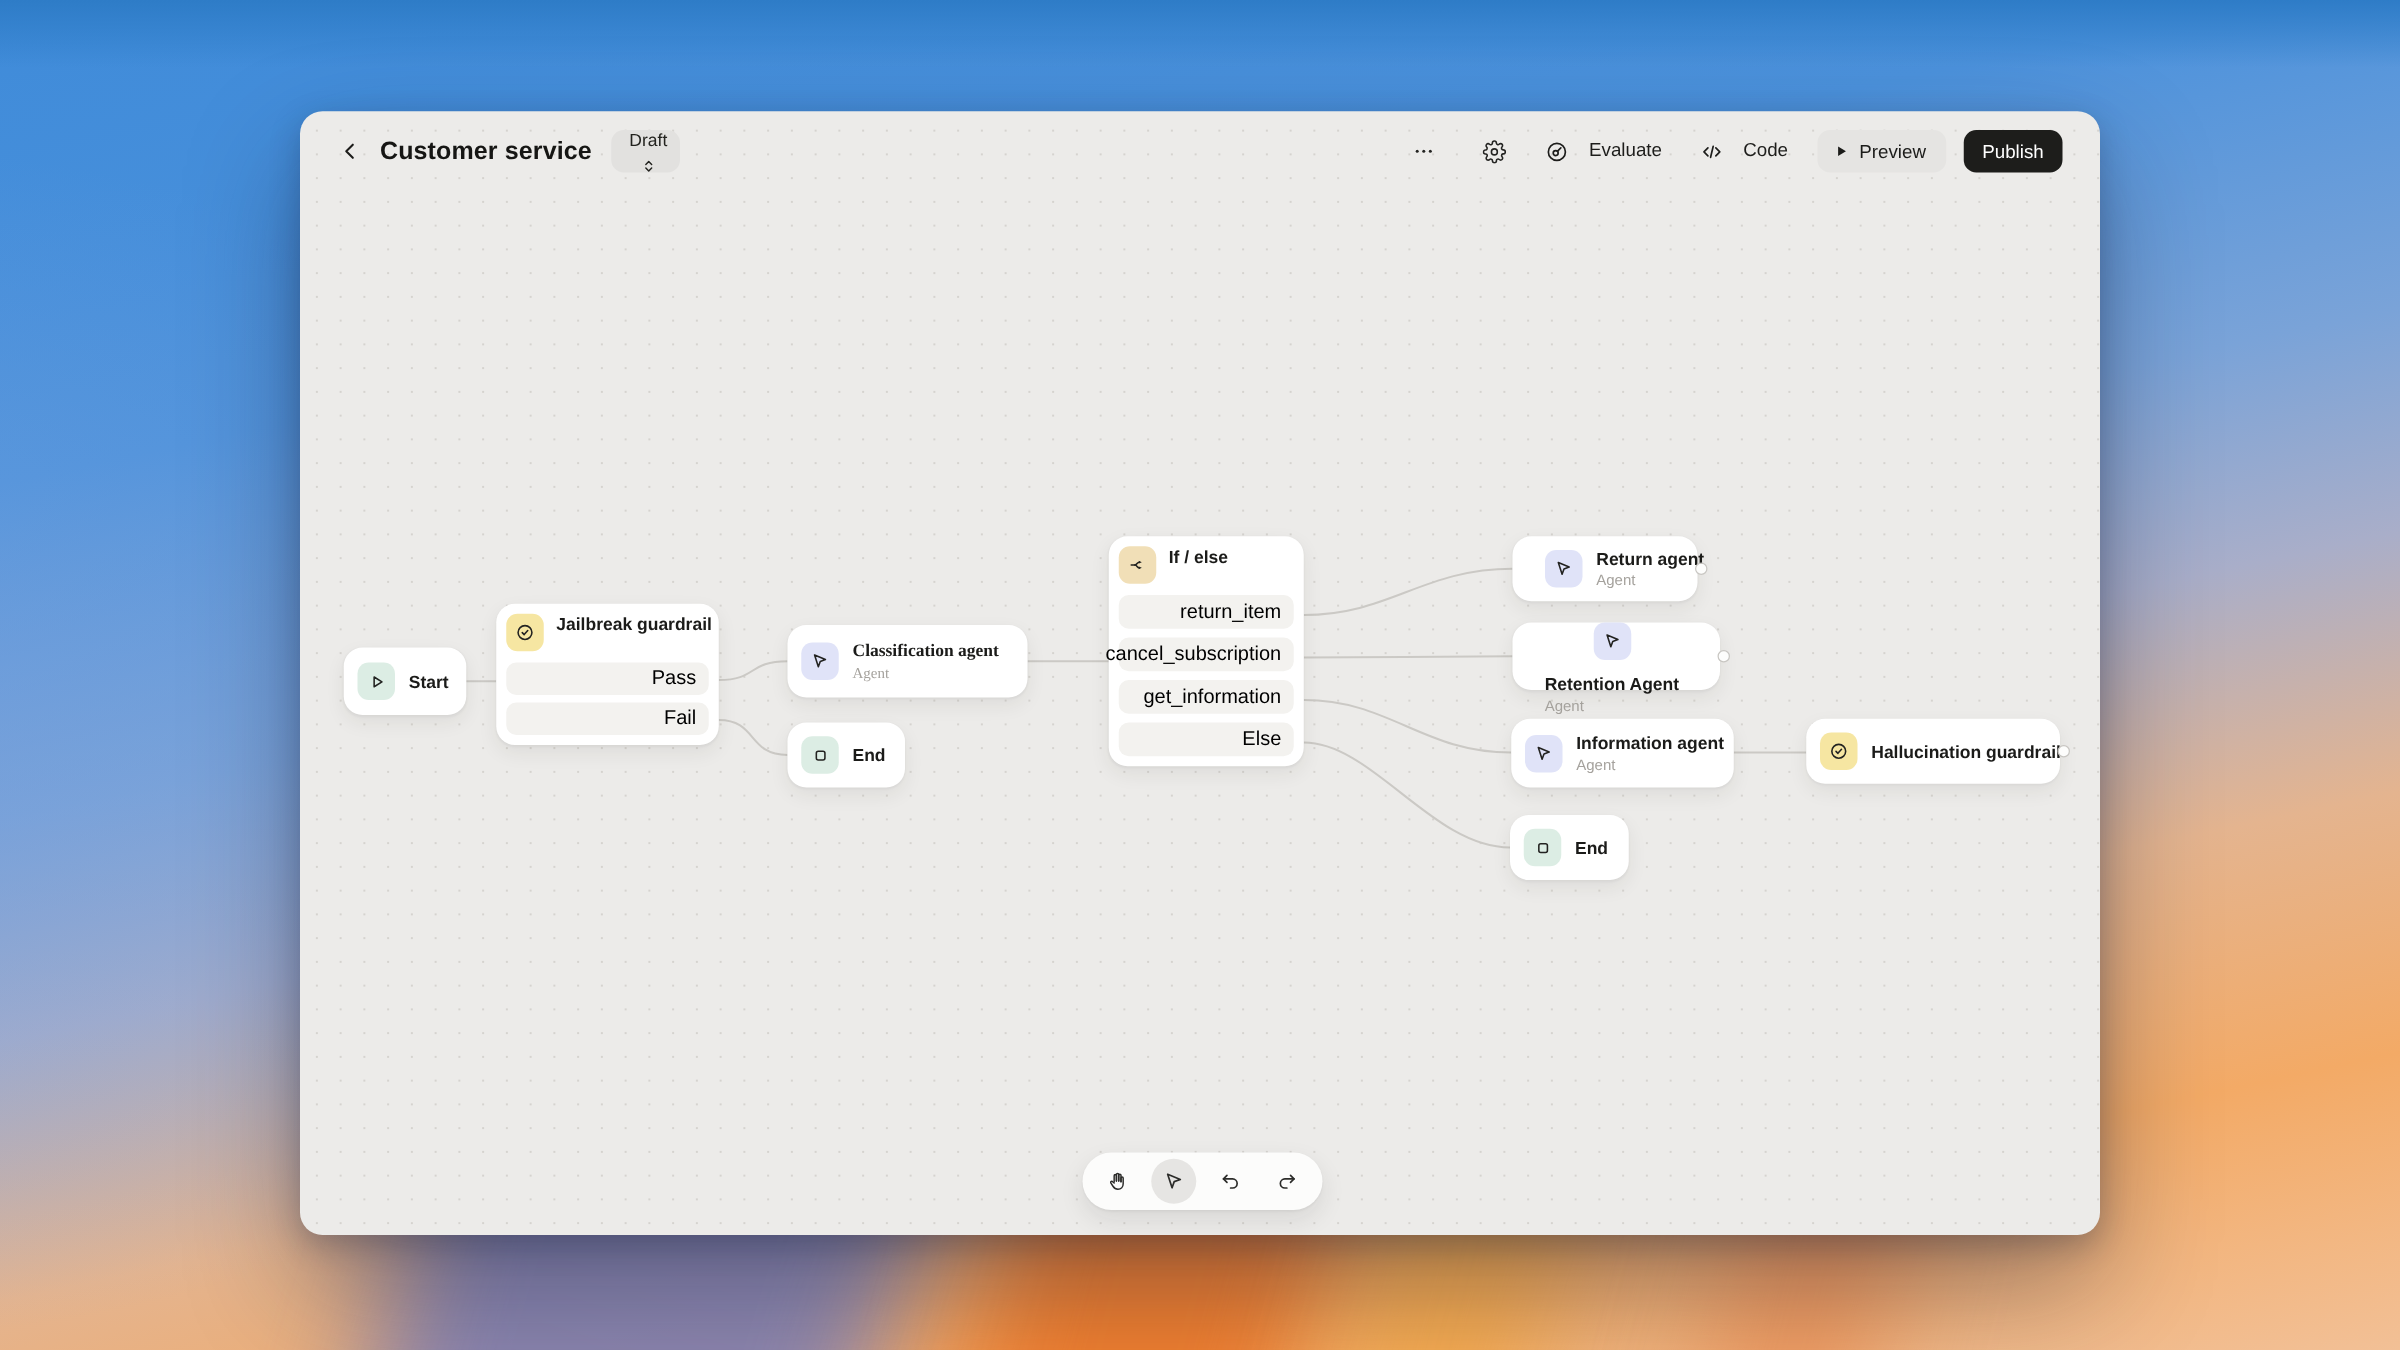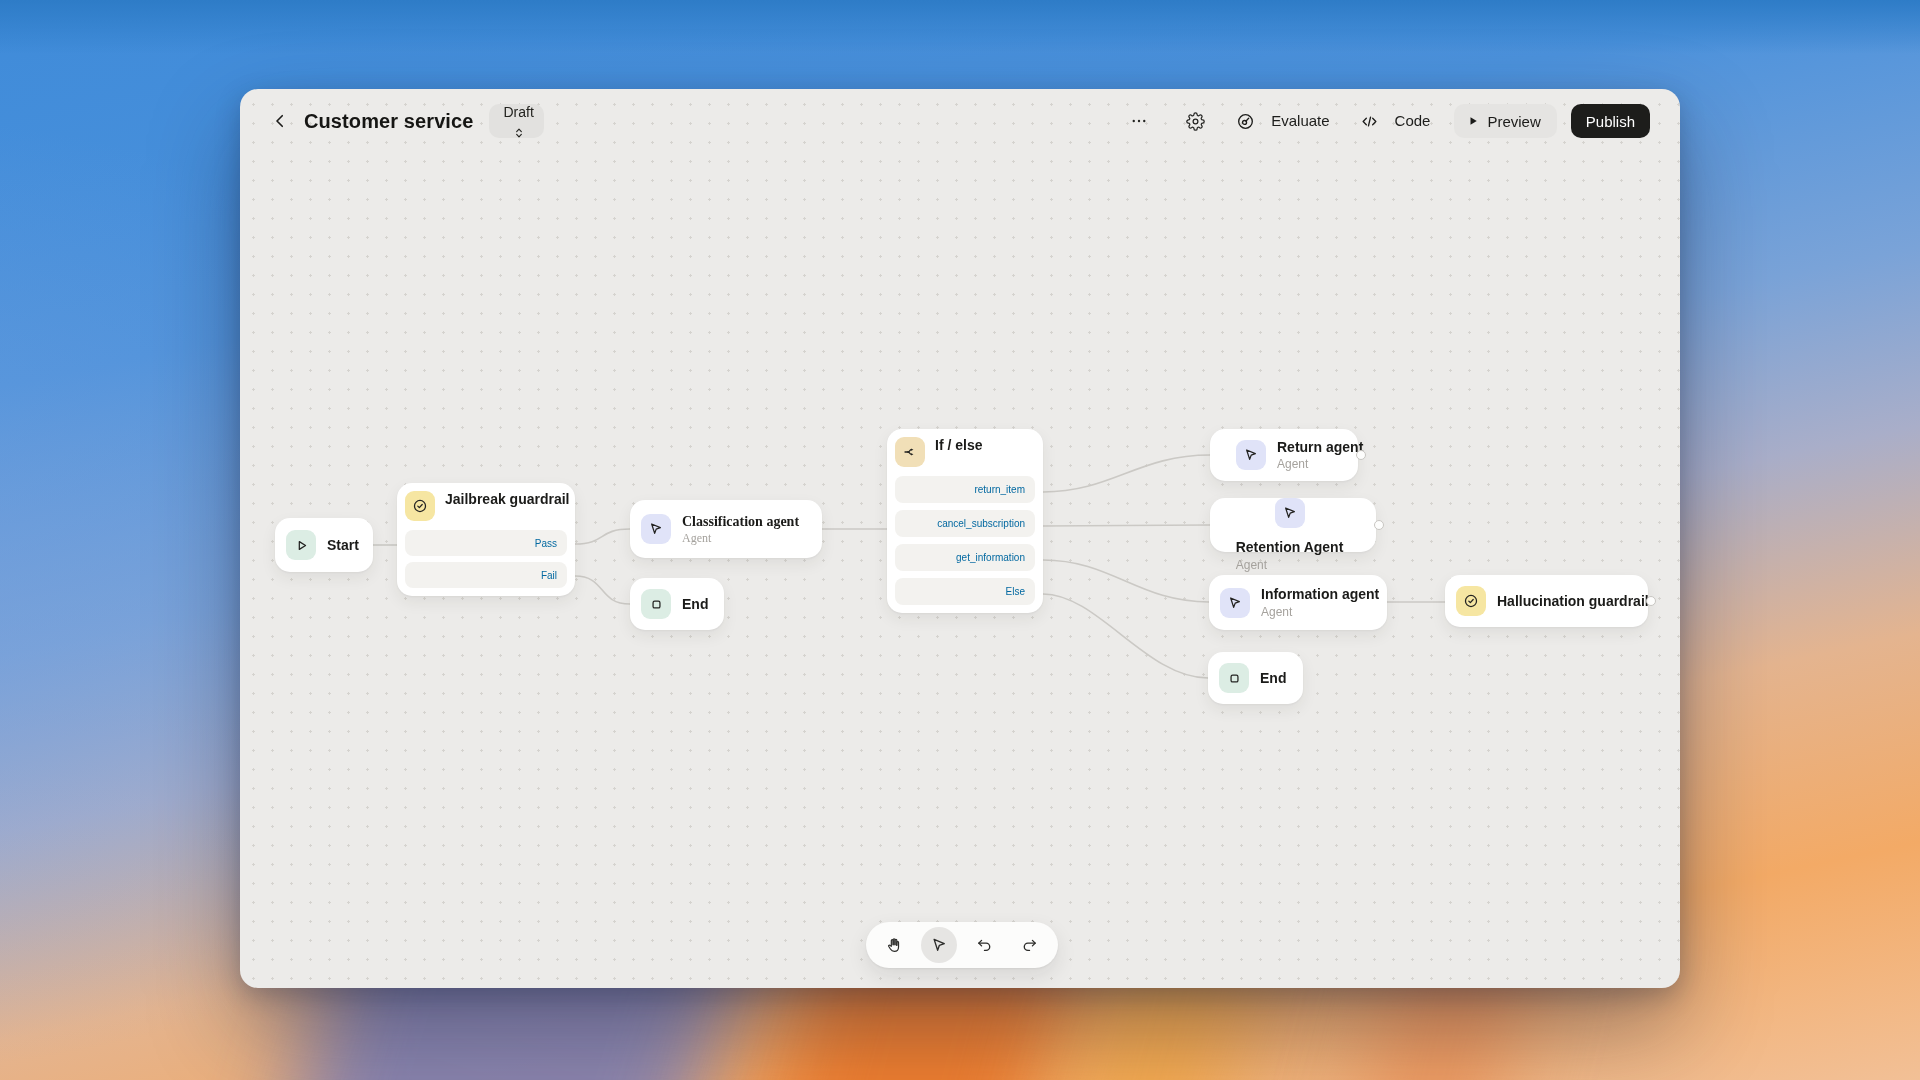"return_item" .brow { color: #0369a1 -> #000000; font-size: 10px -> 16px }
